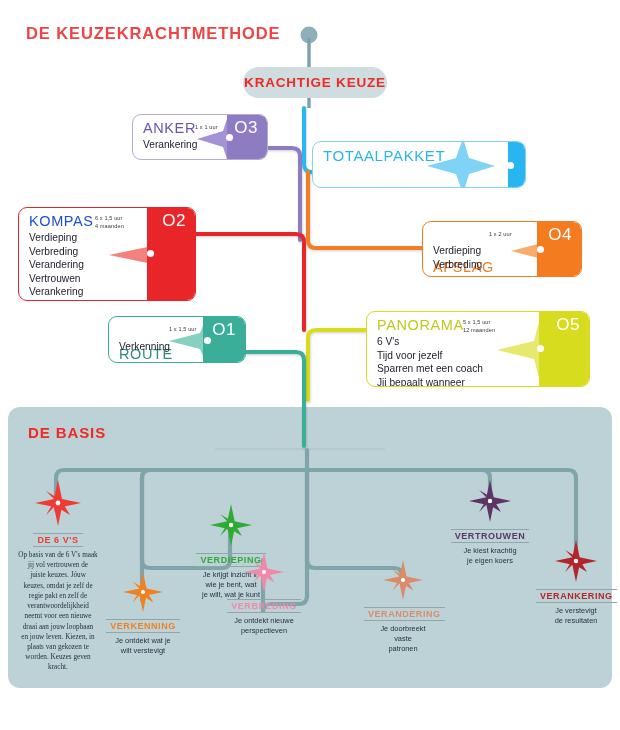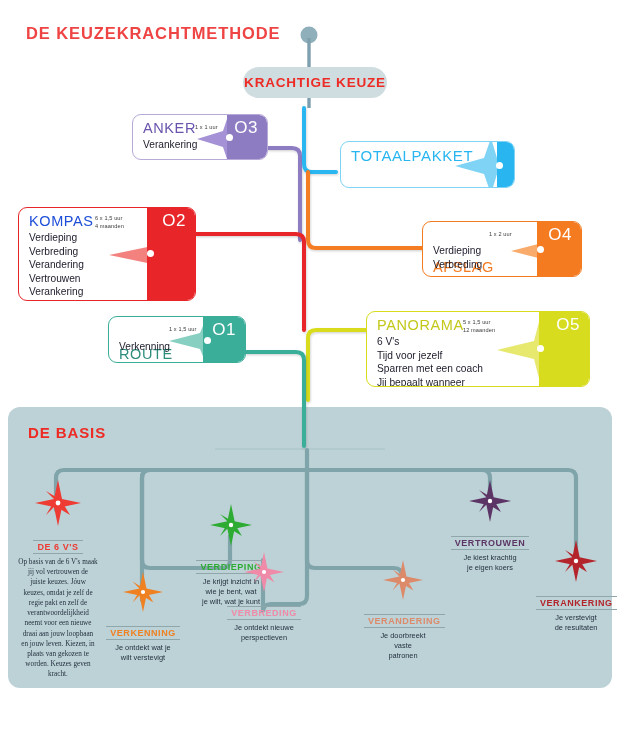"TOTAALPAKKET" div.card { left: 340px -> 312px; width: 175px -> 214px }
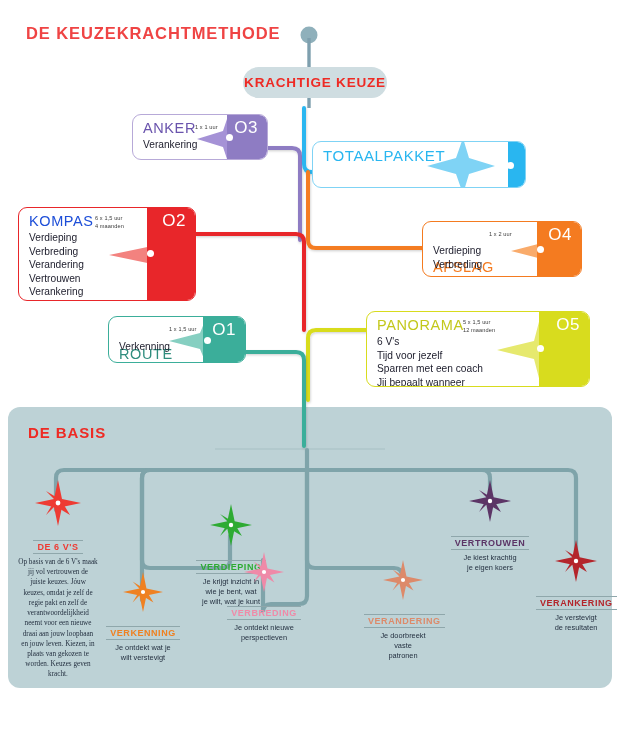"DE 6 V'S" .node .nlabel { margin-top: 14px -> 7px }
